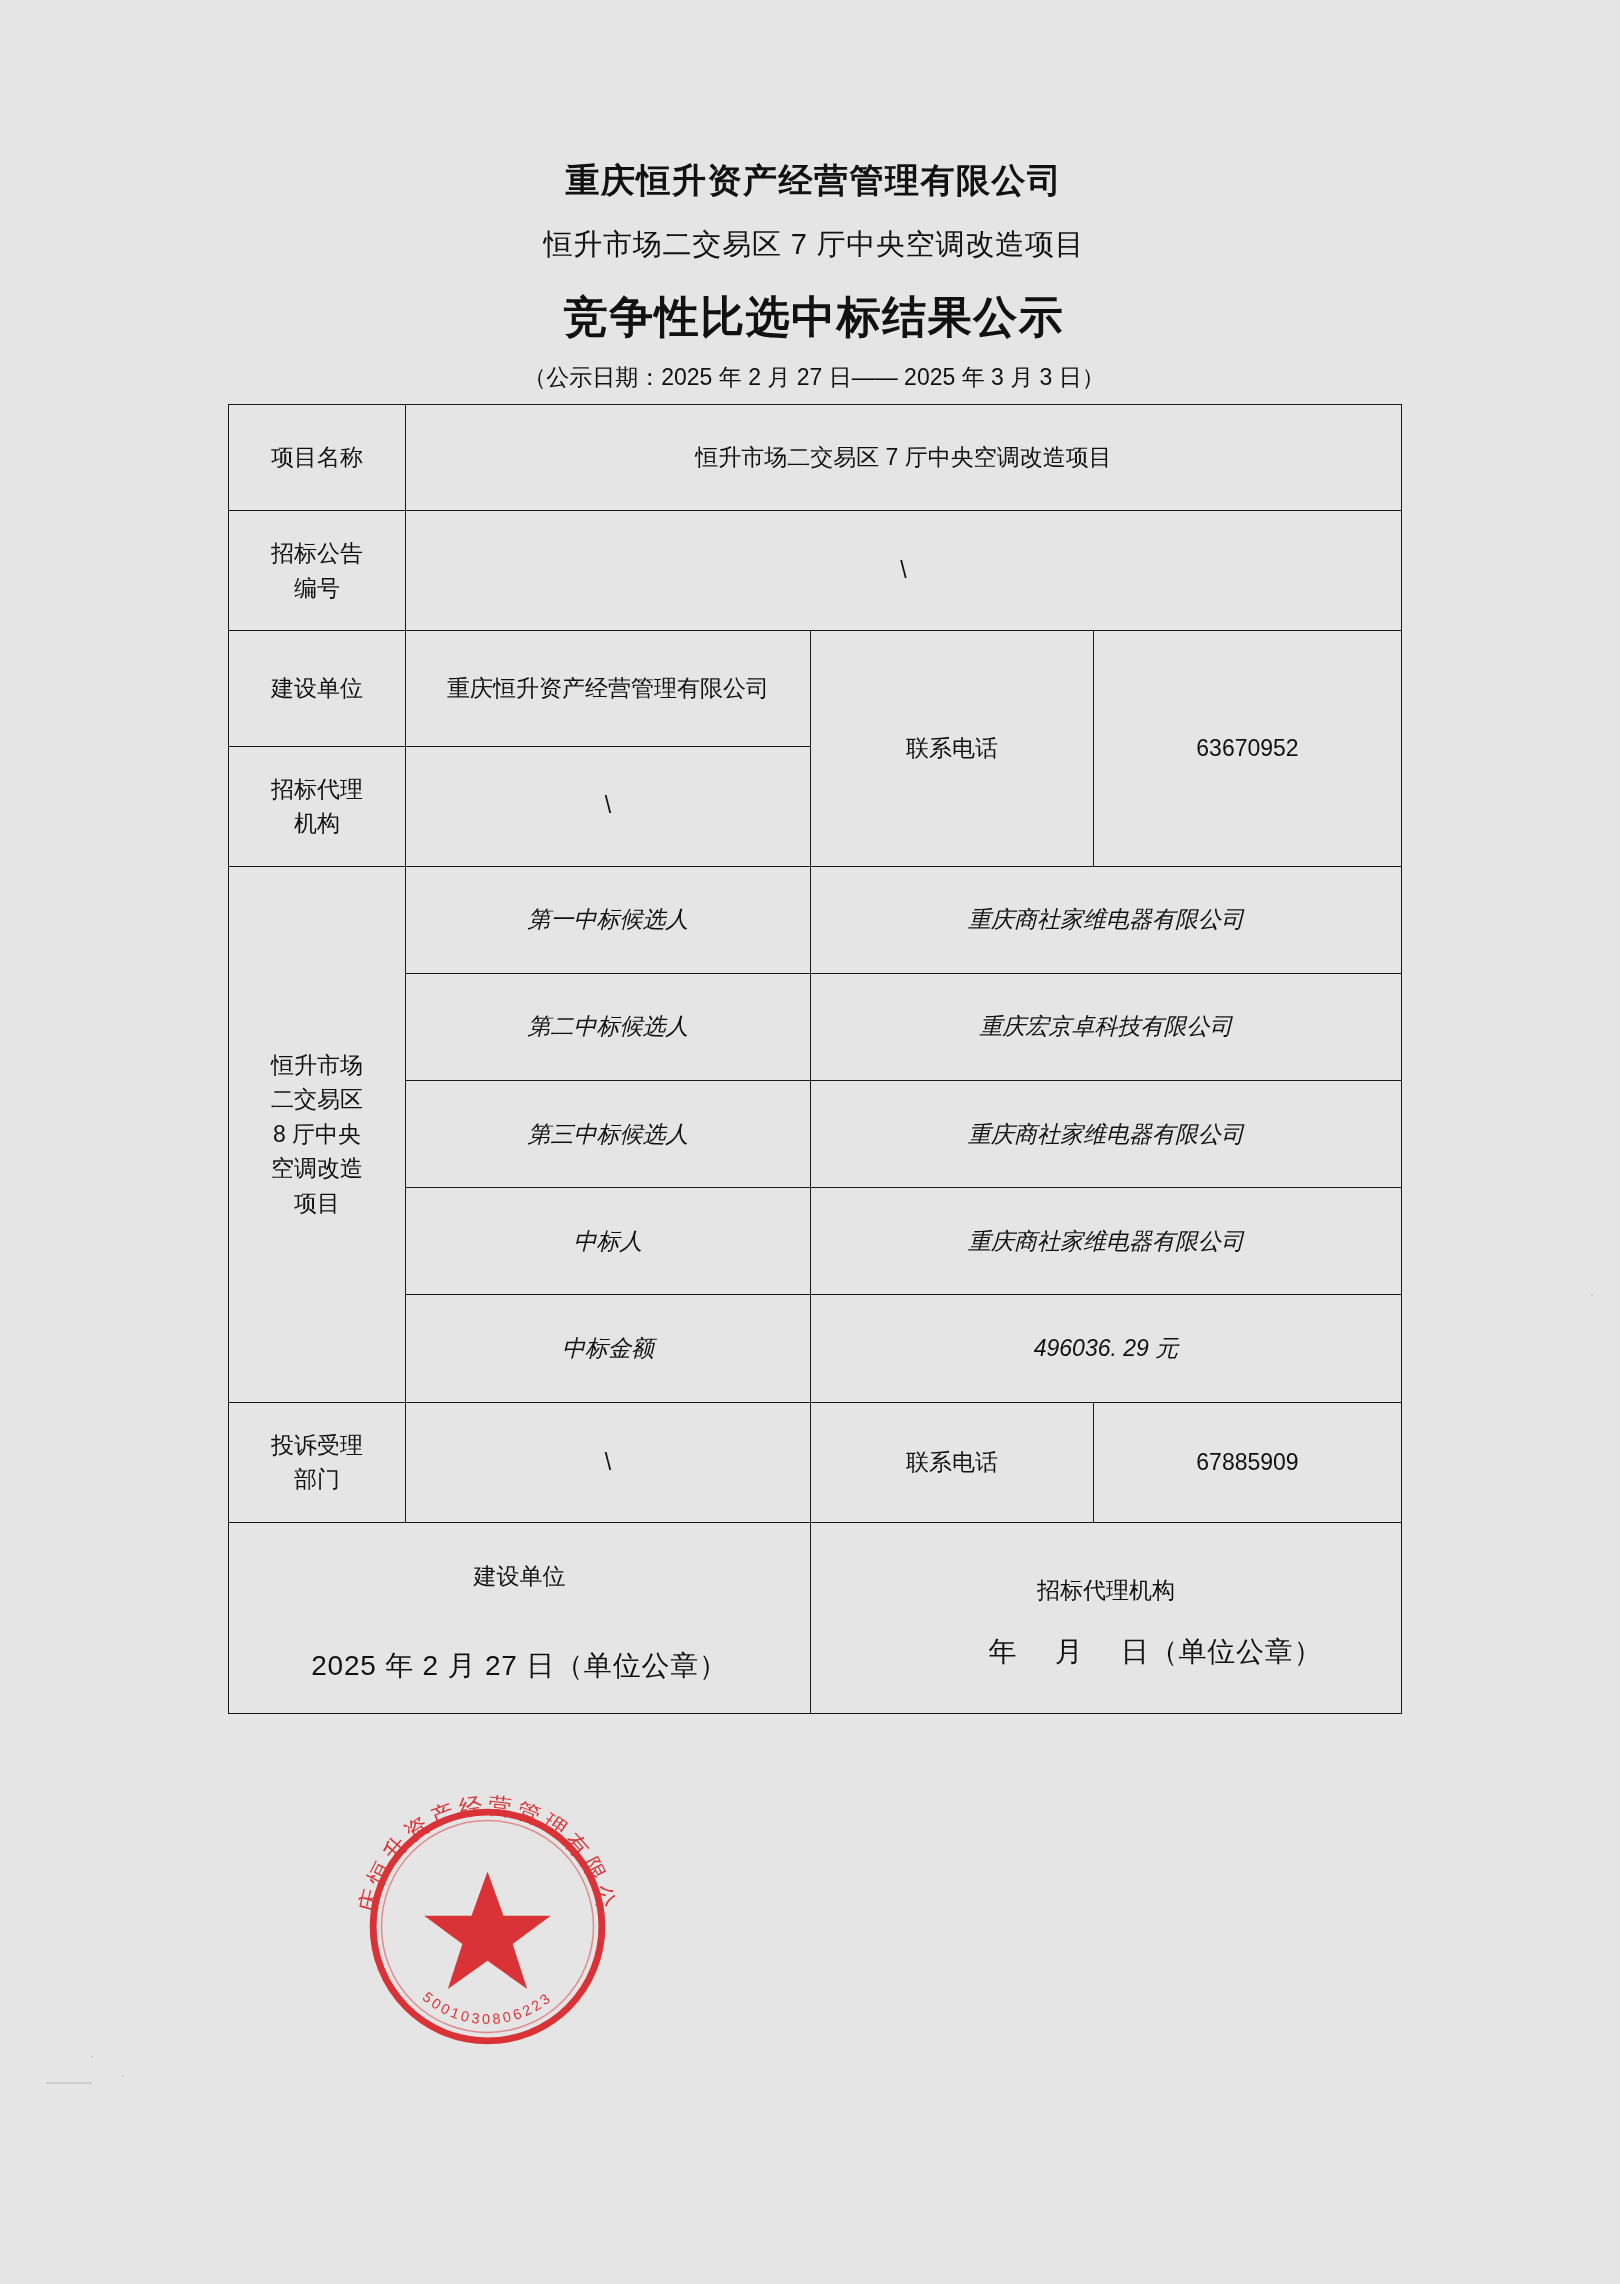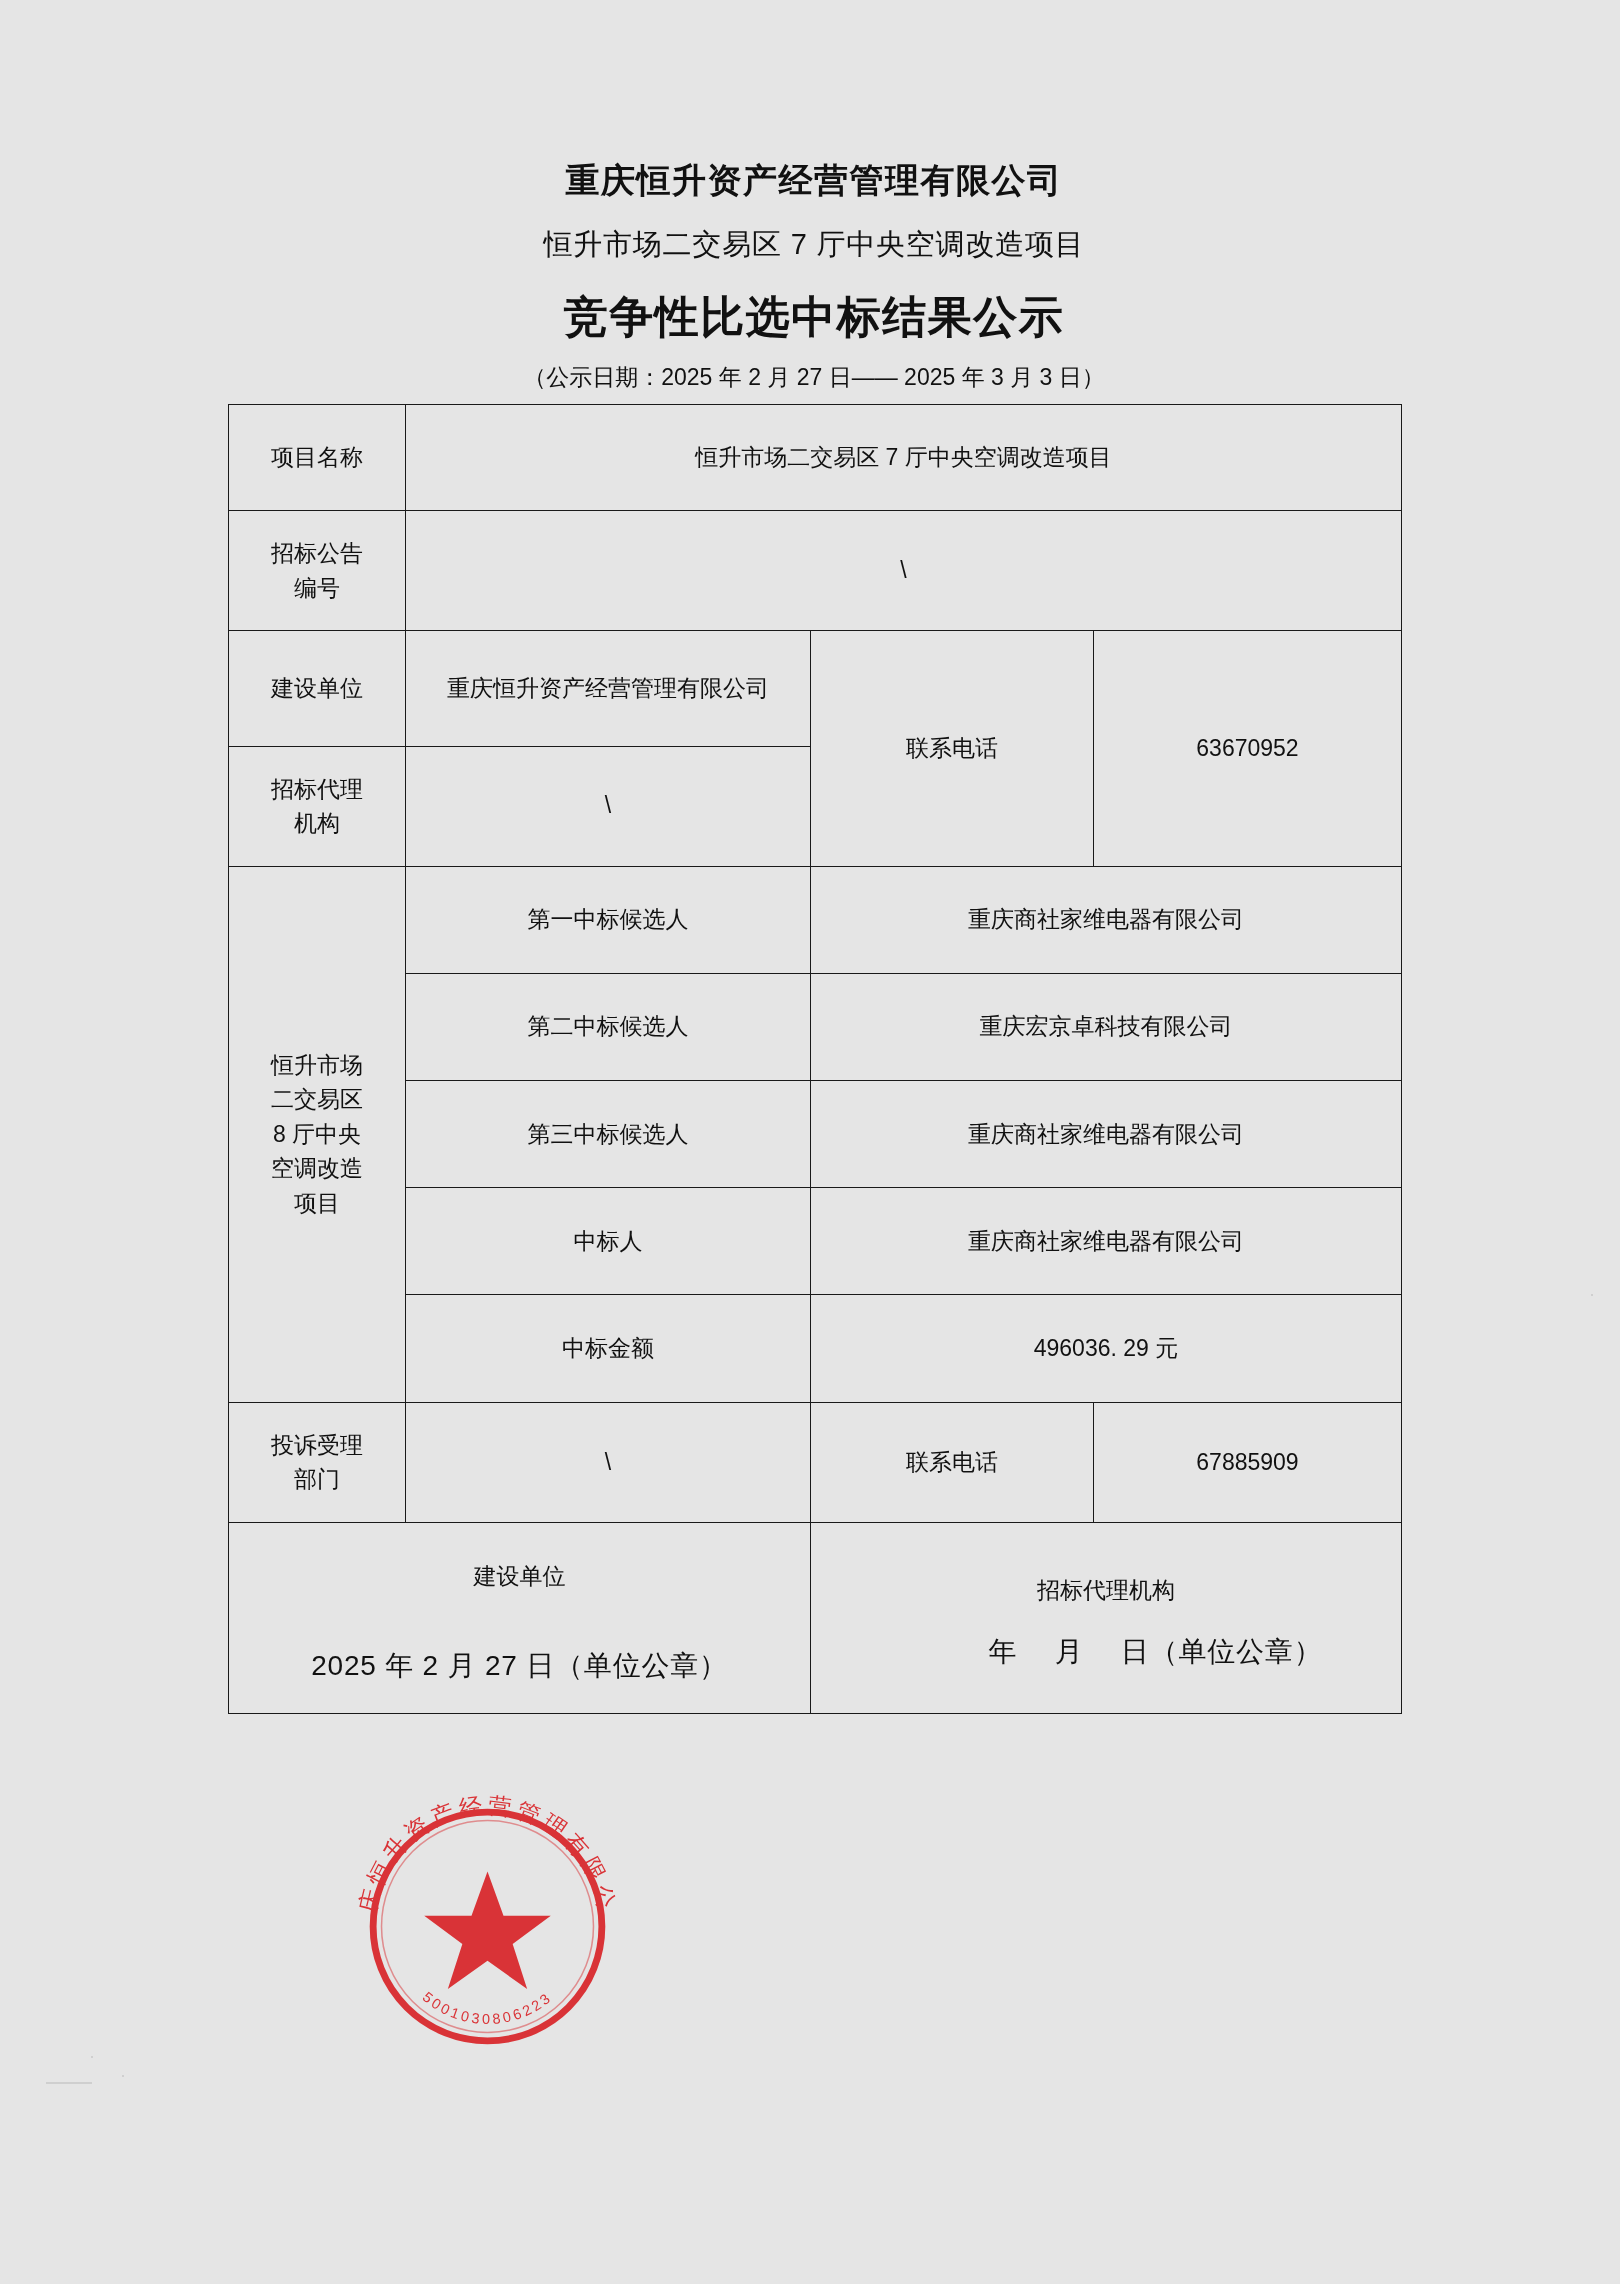"第一中标候选人" .h-row-cand { font-style: none -> italic }
